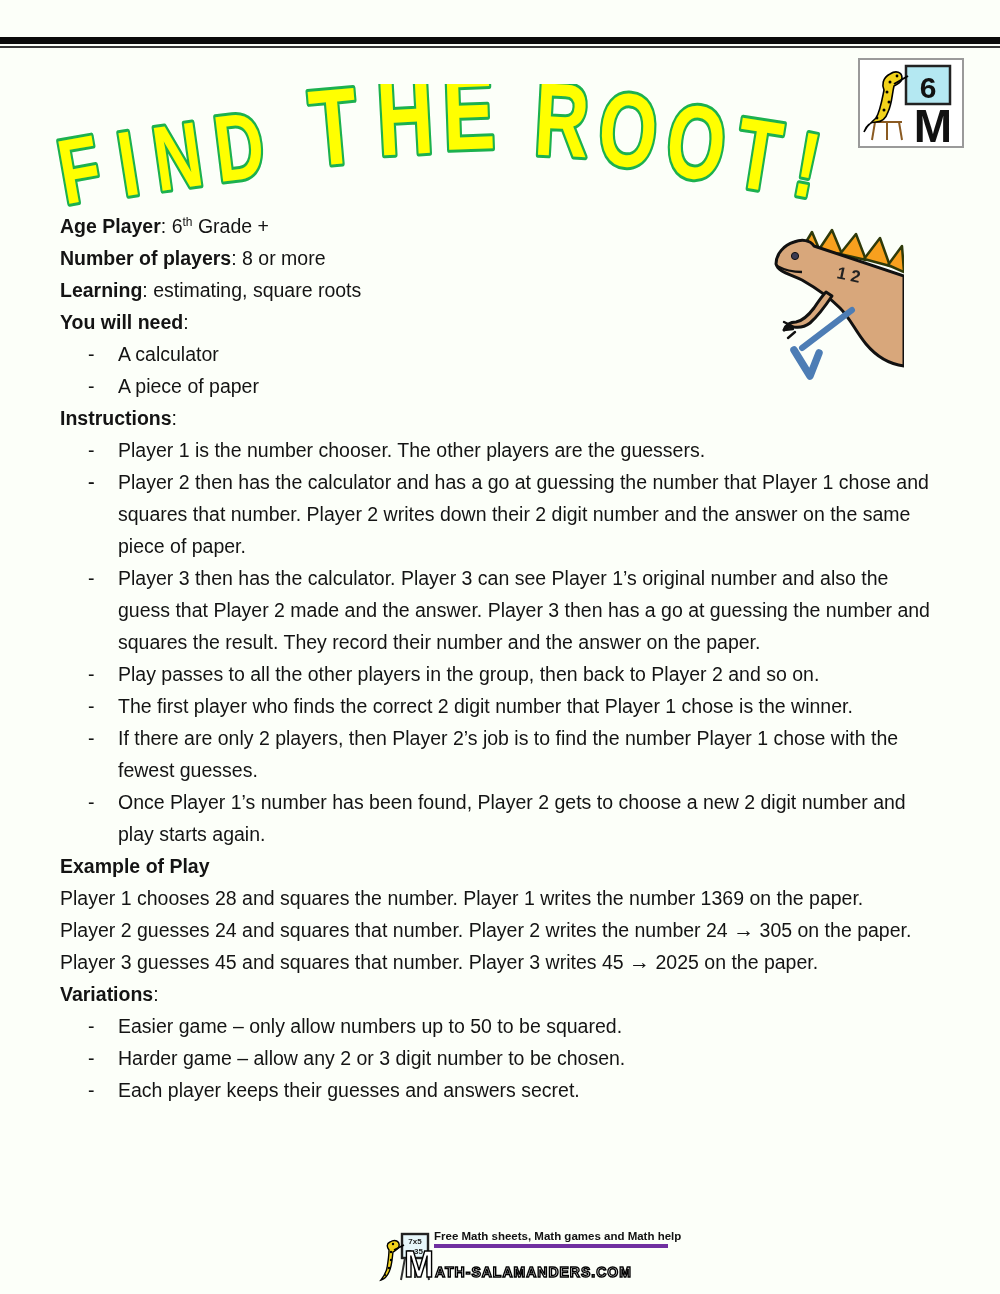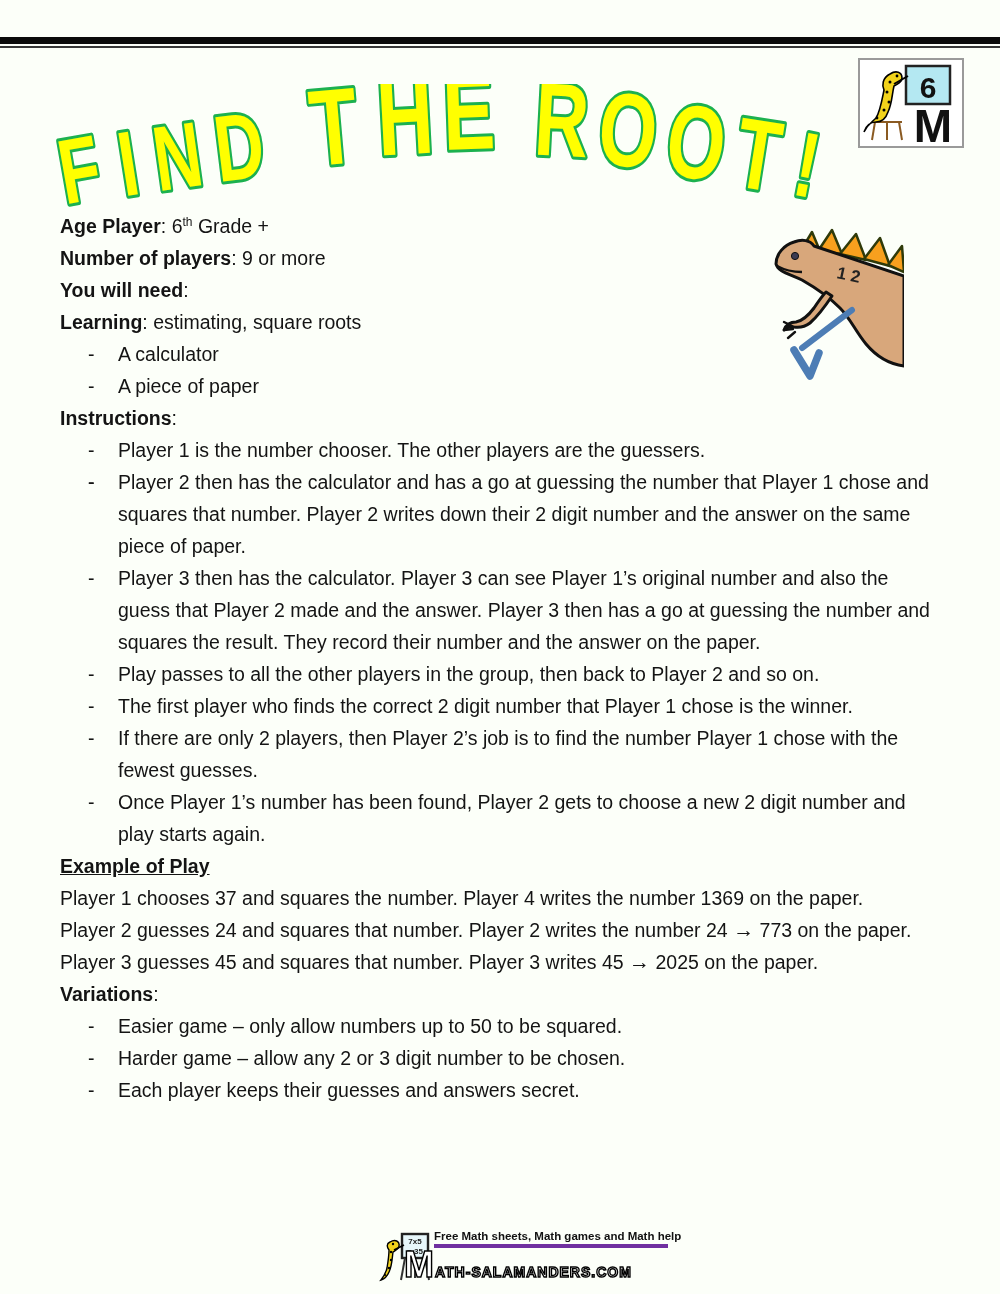": 9 or more" span { text: 9 -> 8 }
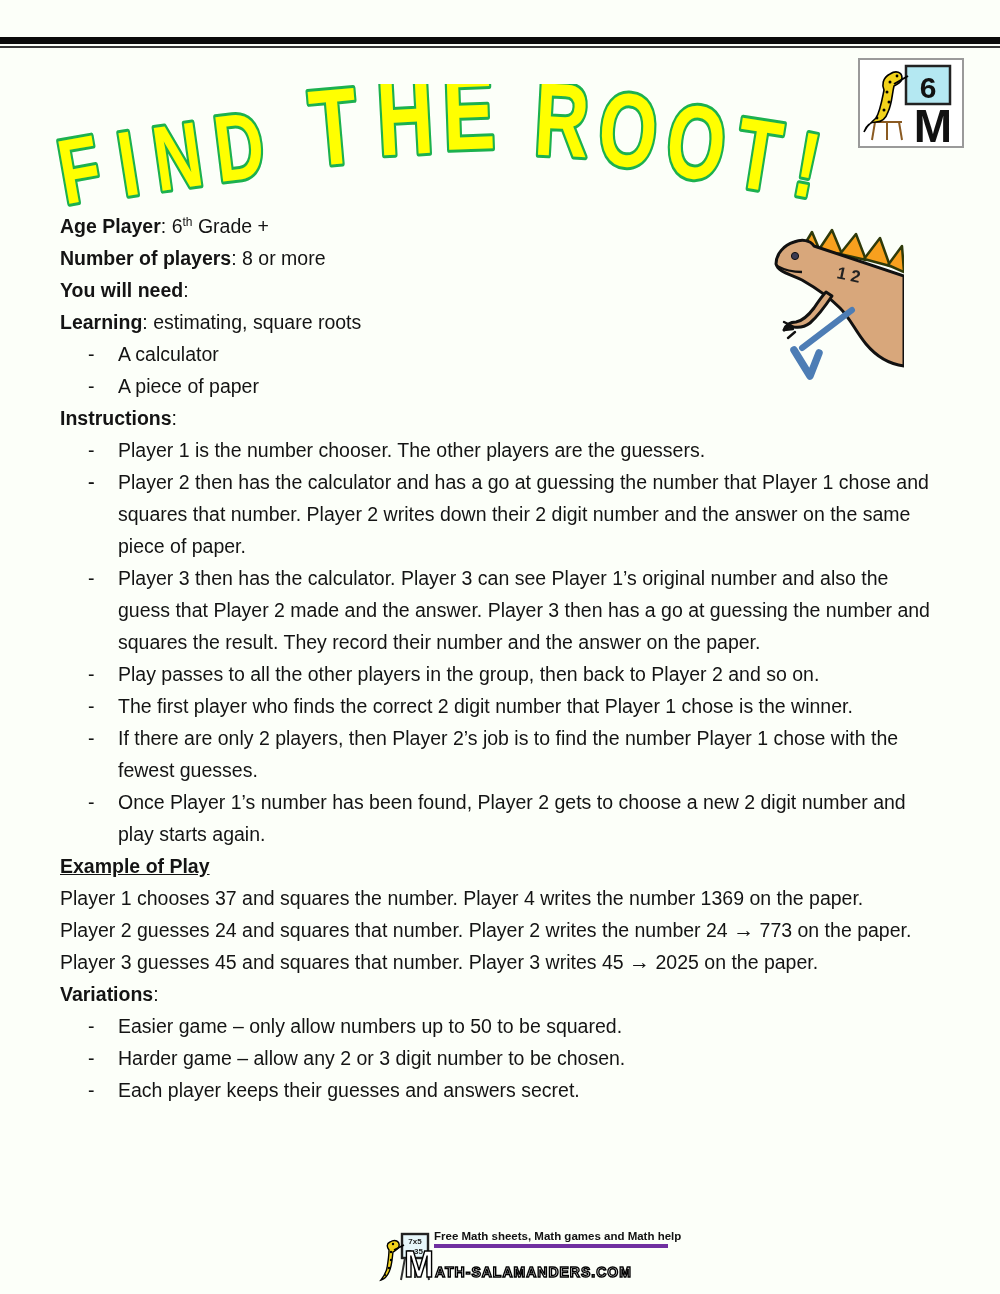"You will need:" div.line { order: before "Learning: estimating, square roots" -> after "Learning: estimating, square roots" }
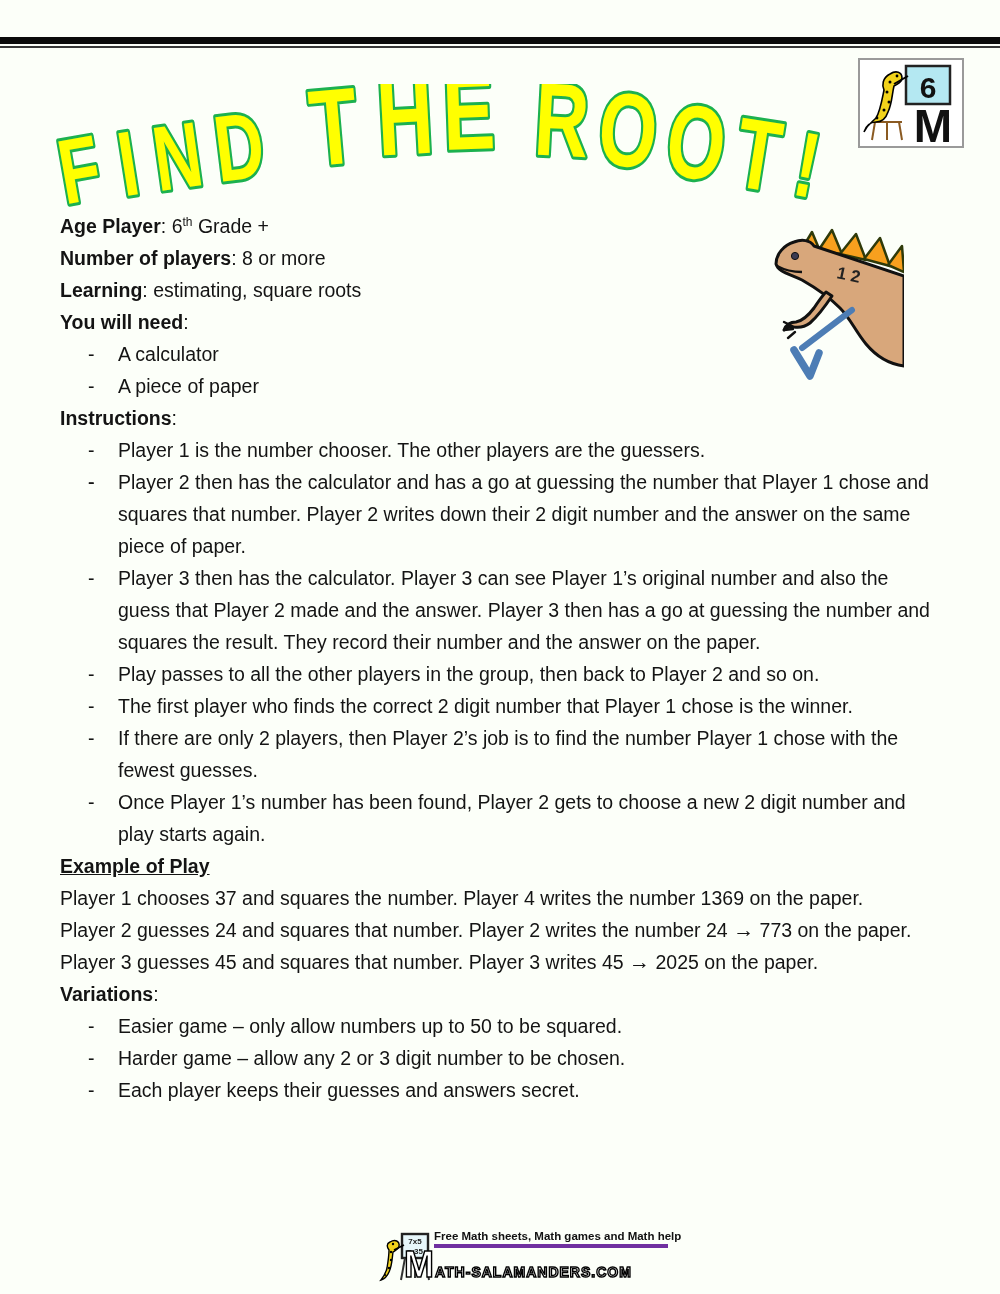"Example of Play" .ex-head { text-decoration: underline -> none }
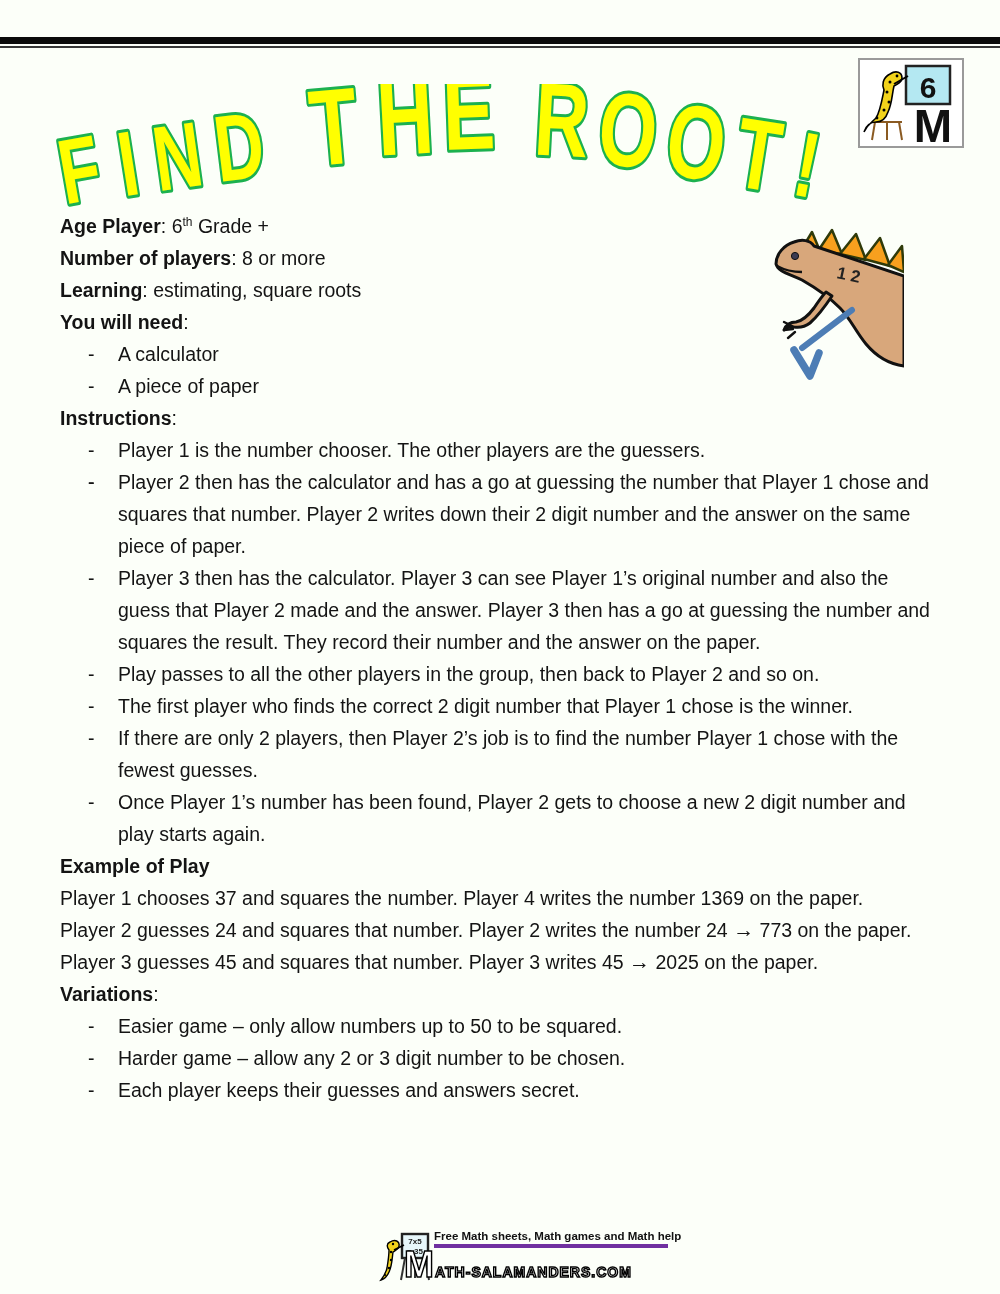"Player 1 chooses 37 and" span { text: 37 and squares the number. Player 4 -> 28 and squares the number. Player 1 }
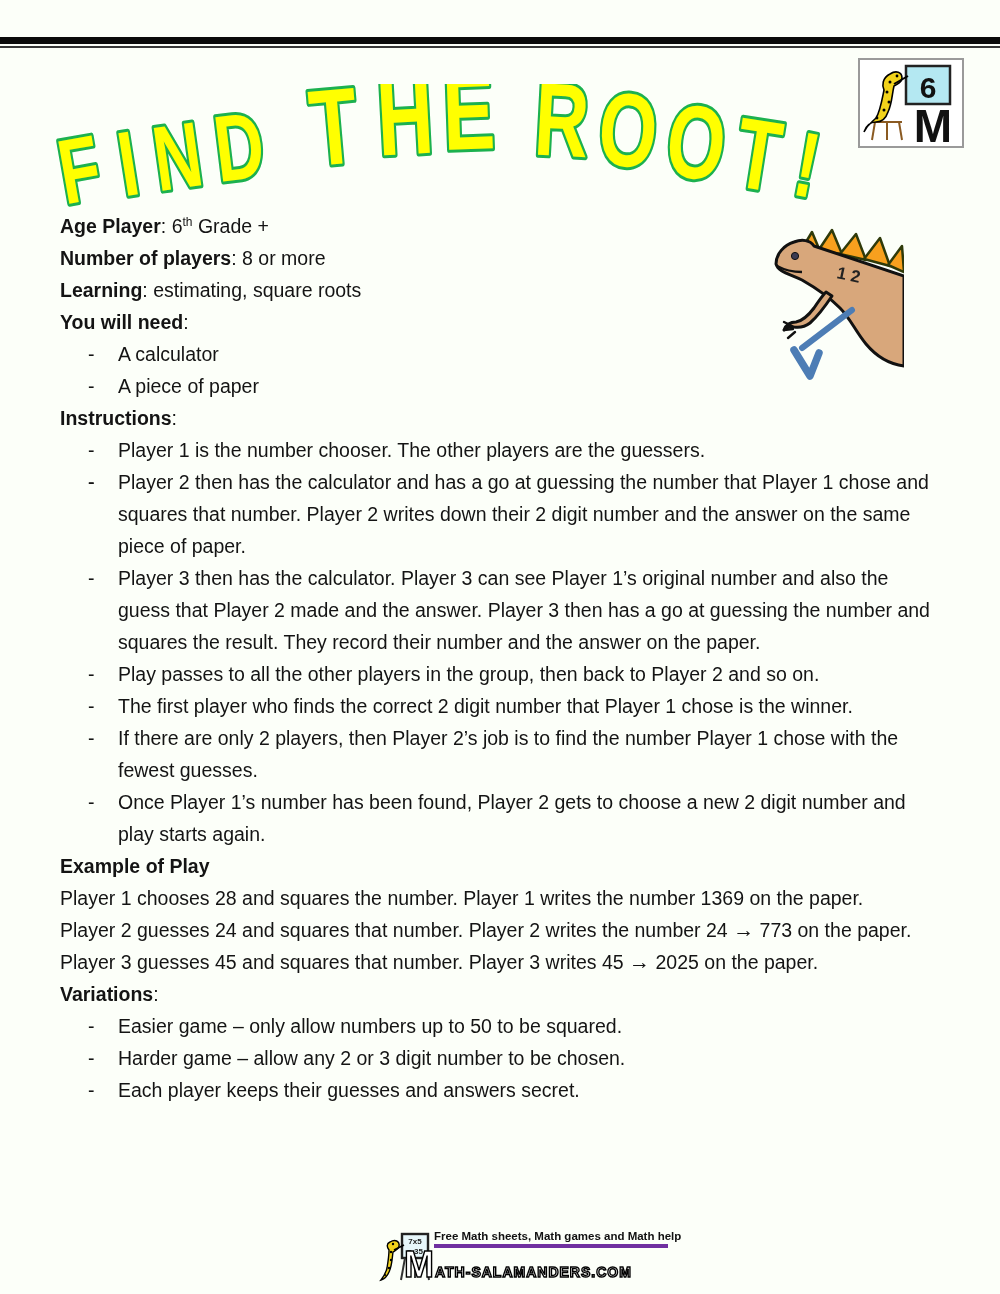"773 on the paper." span { text: 773 -> 305 }
